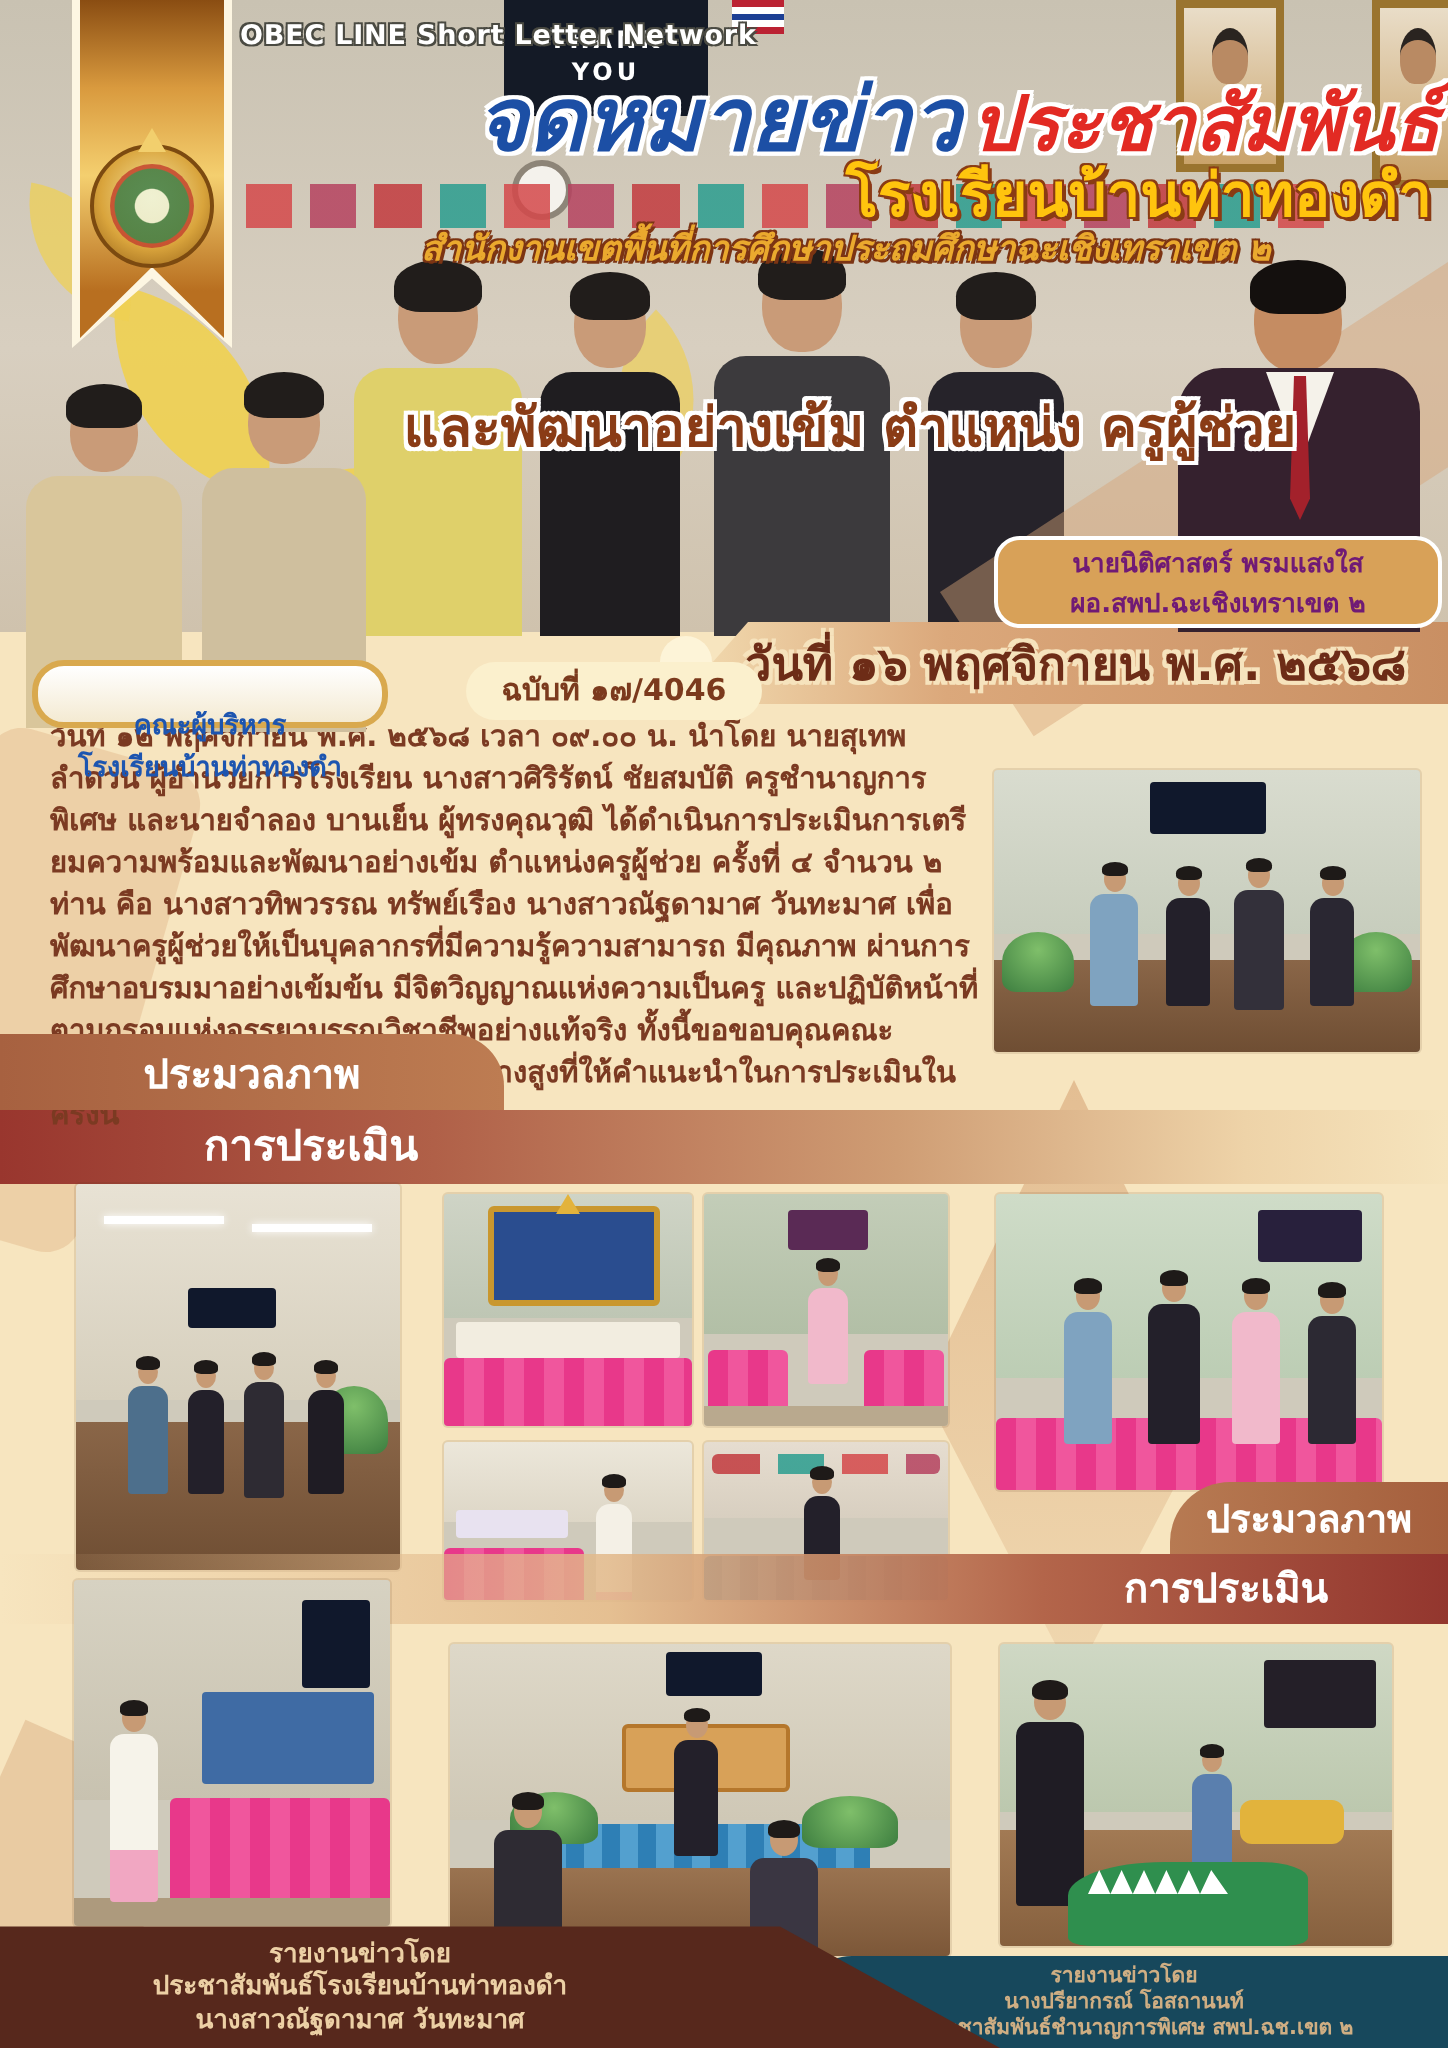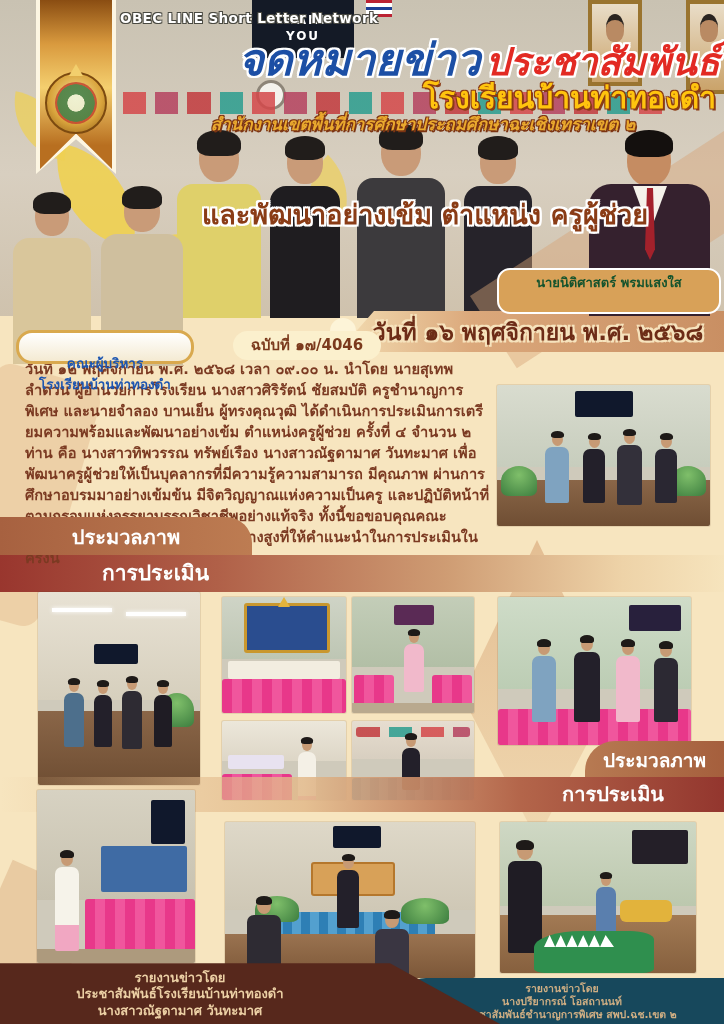"นายนิติศาสตร์ พรมแสงใส" .cap-right { color: #14532d -> #701a75 }
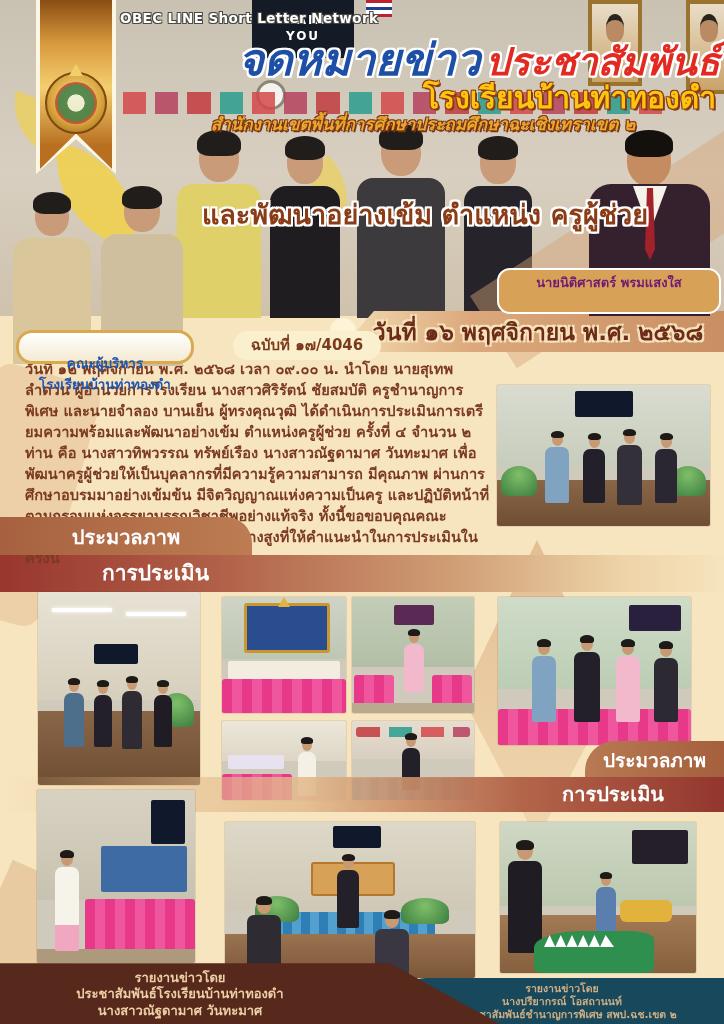"ผอ.สพป.ฉะเชิงเทราเขต ๒" div { html: none -> <div>ผอ.สพป.ฉะเชิงเทราเขต ๒</div> }
